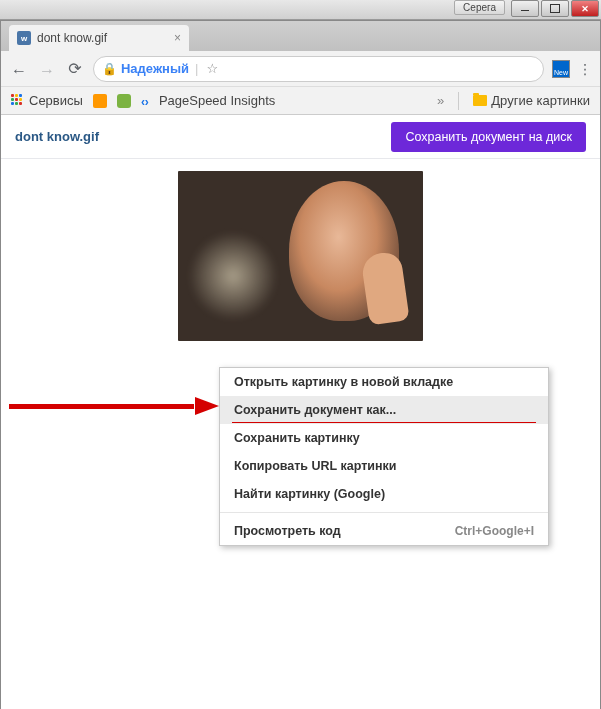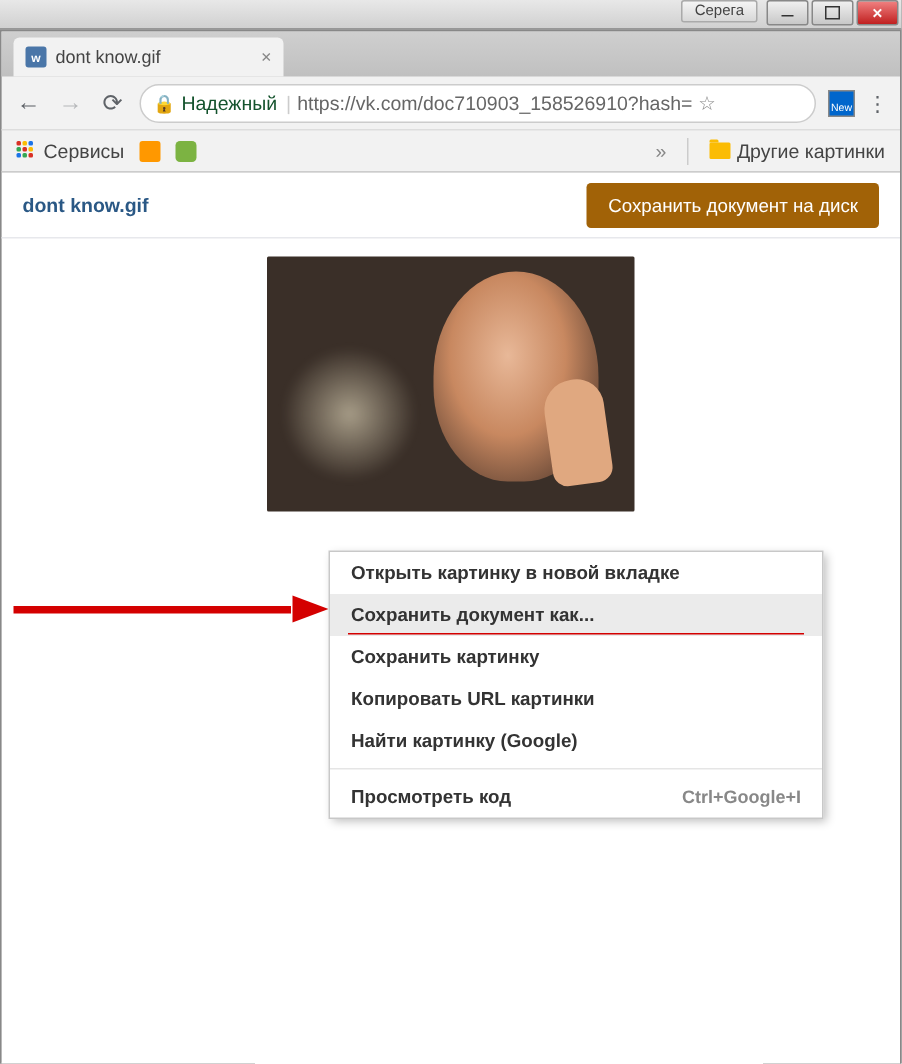"Надежный" .secure-text { color: #14532d -> #3b82f6; font-weight: none -> bold }
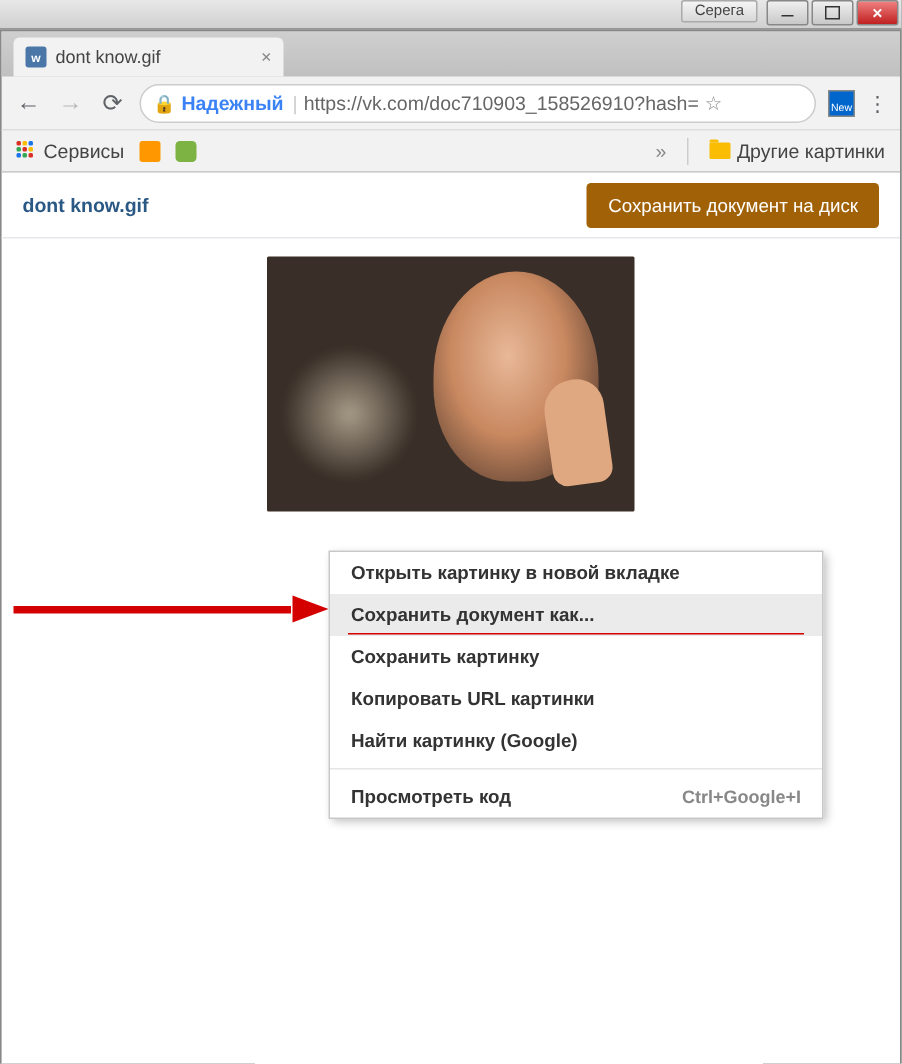"https://vk.com/doc710903_158526910?hash=" span.url-text { html: <span>https://vk.com/doc710903_158526910?hash=</span> -> none }
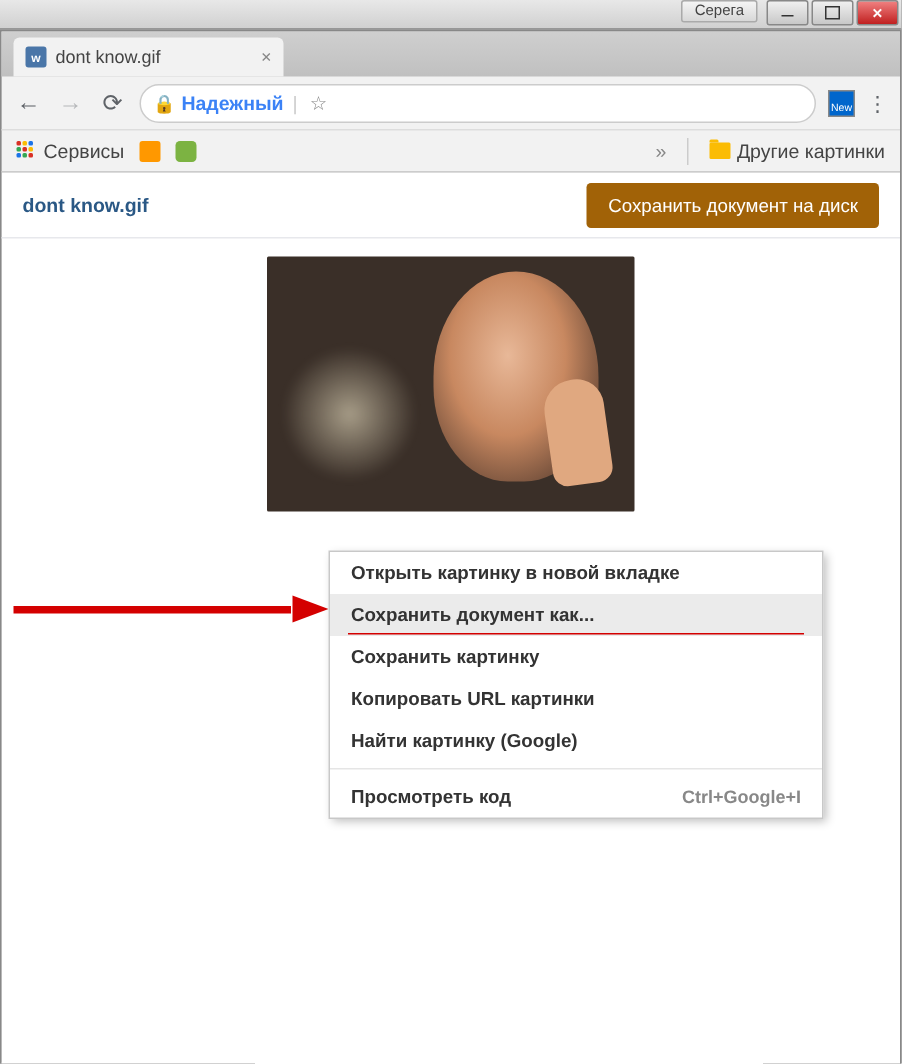"PageSpeed Insights" span.bm-item { html: none -> <span> <span></span> <span>PageSpeed Insights</span> </span> }
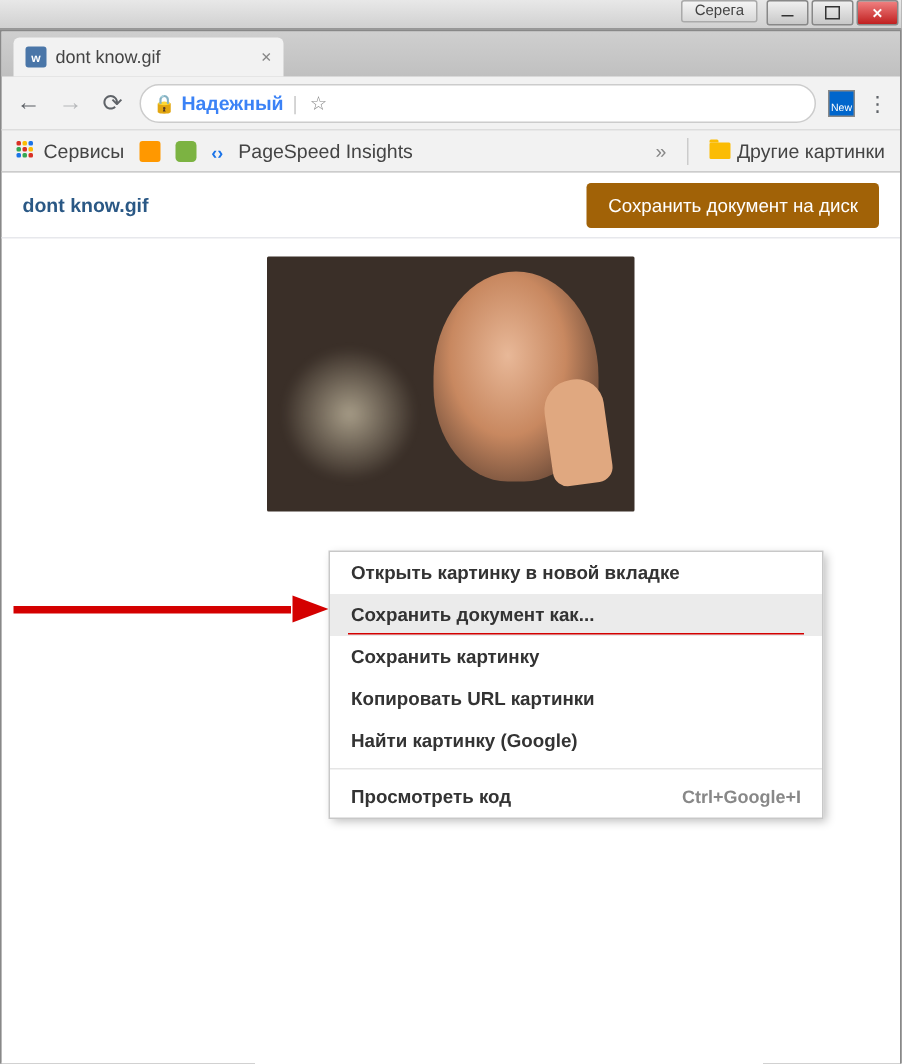"Сохранить документ на диск" .save-btn { background: #a16207 -> #6d28d9 }
